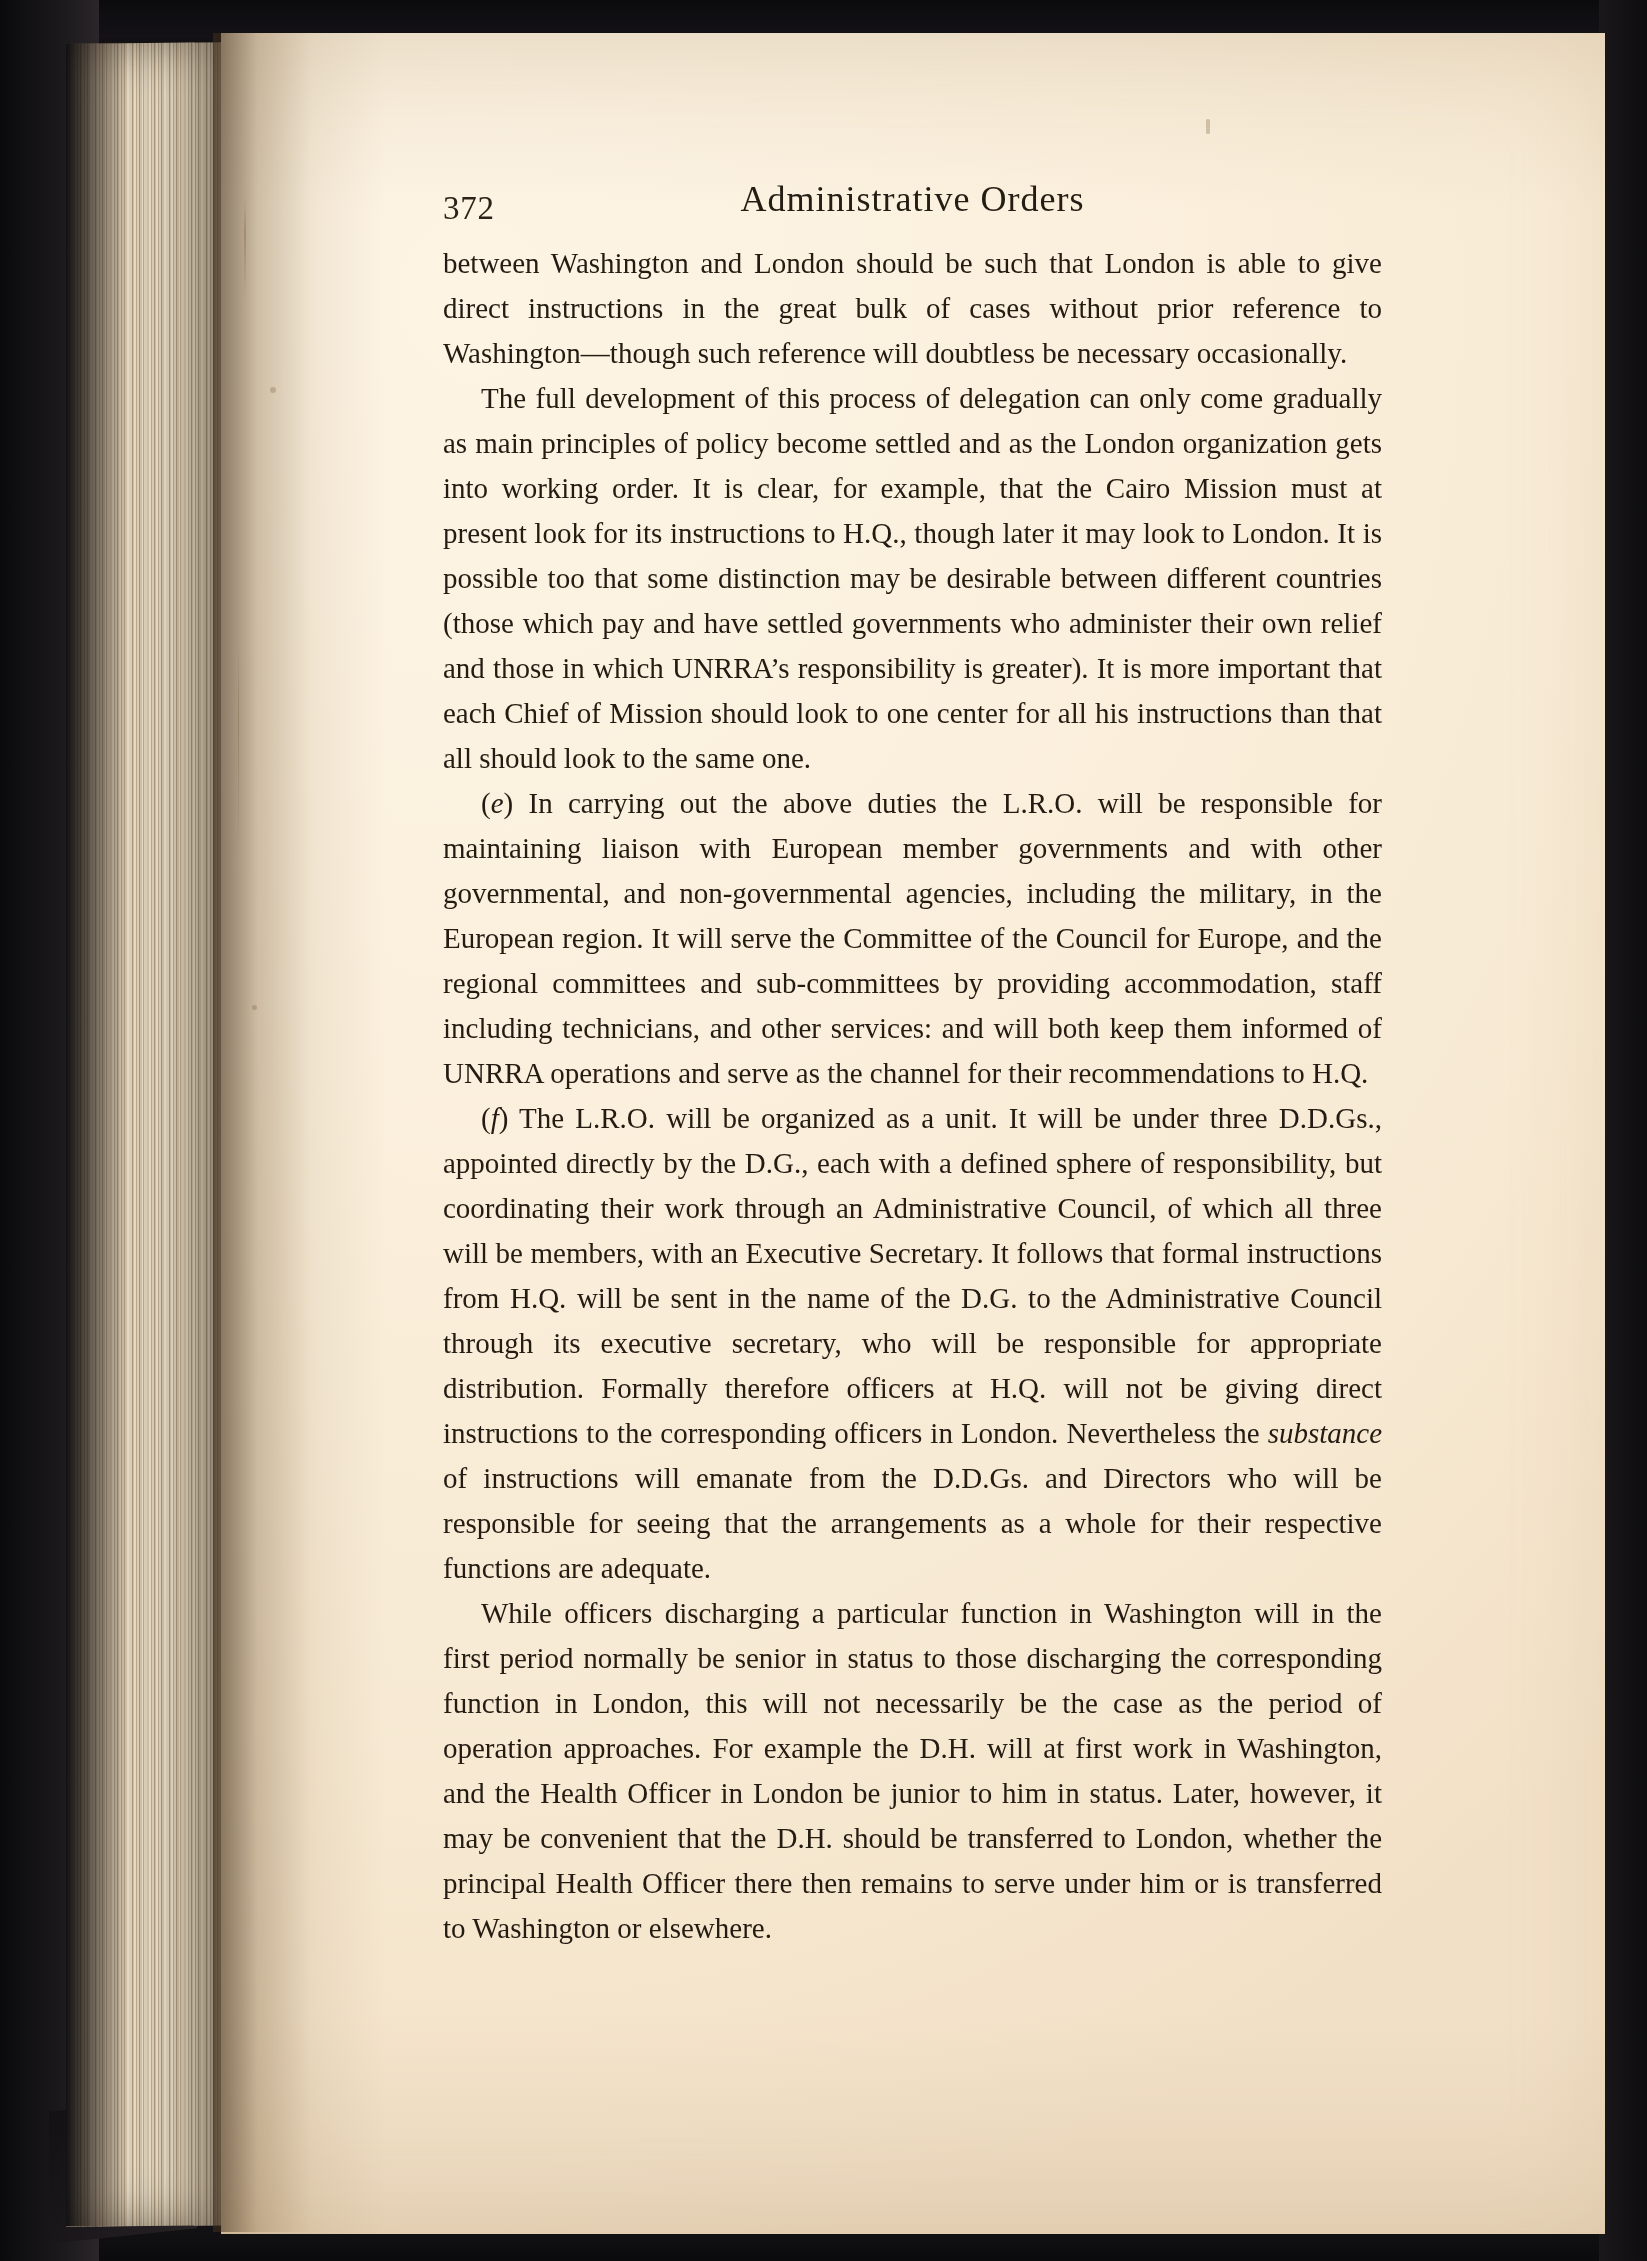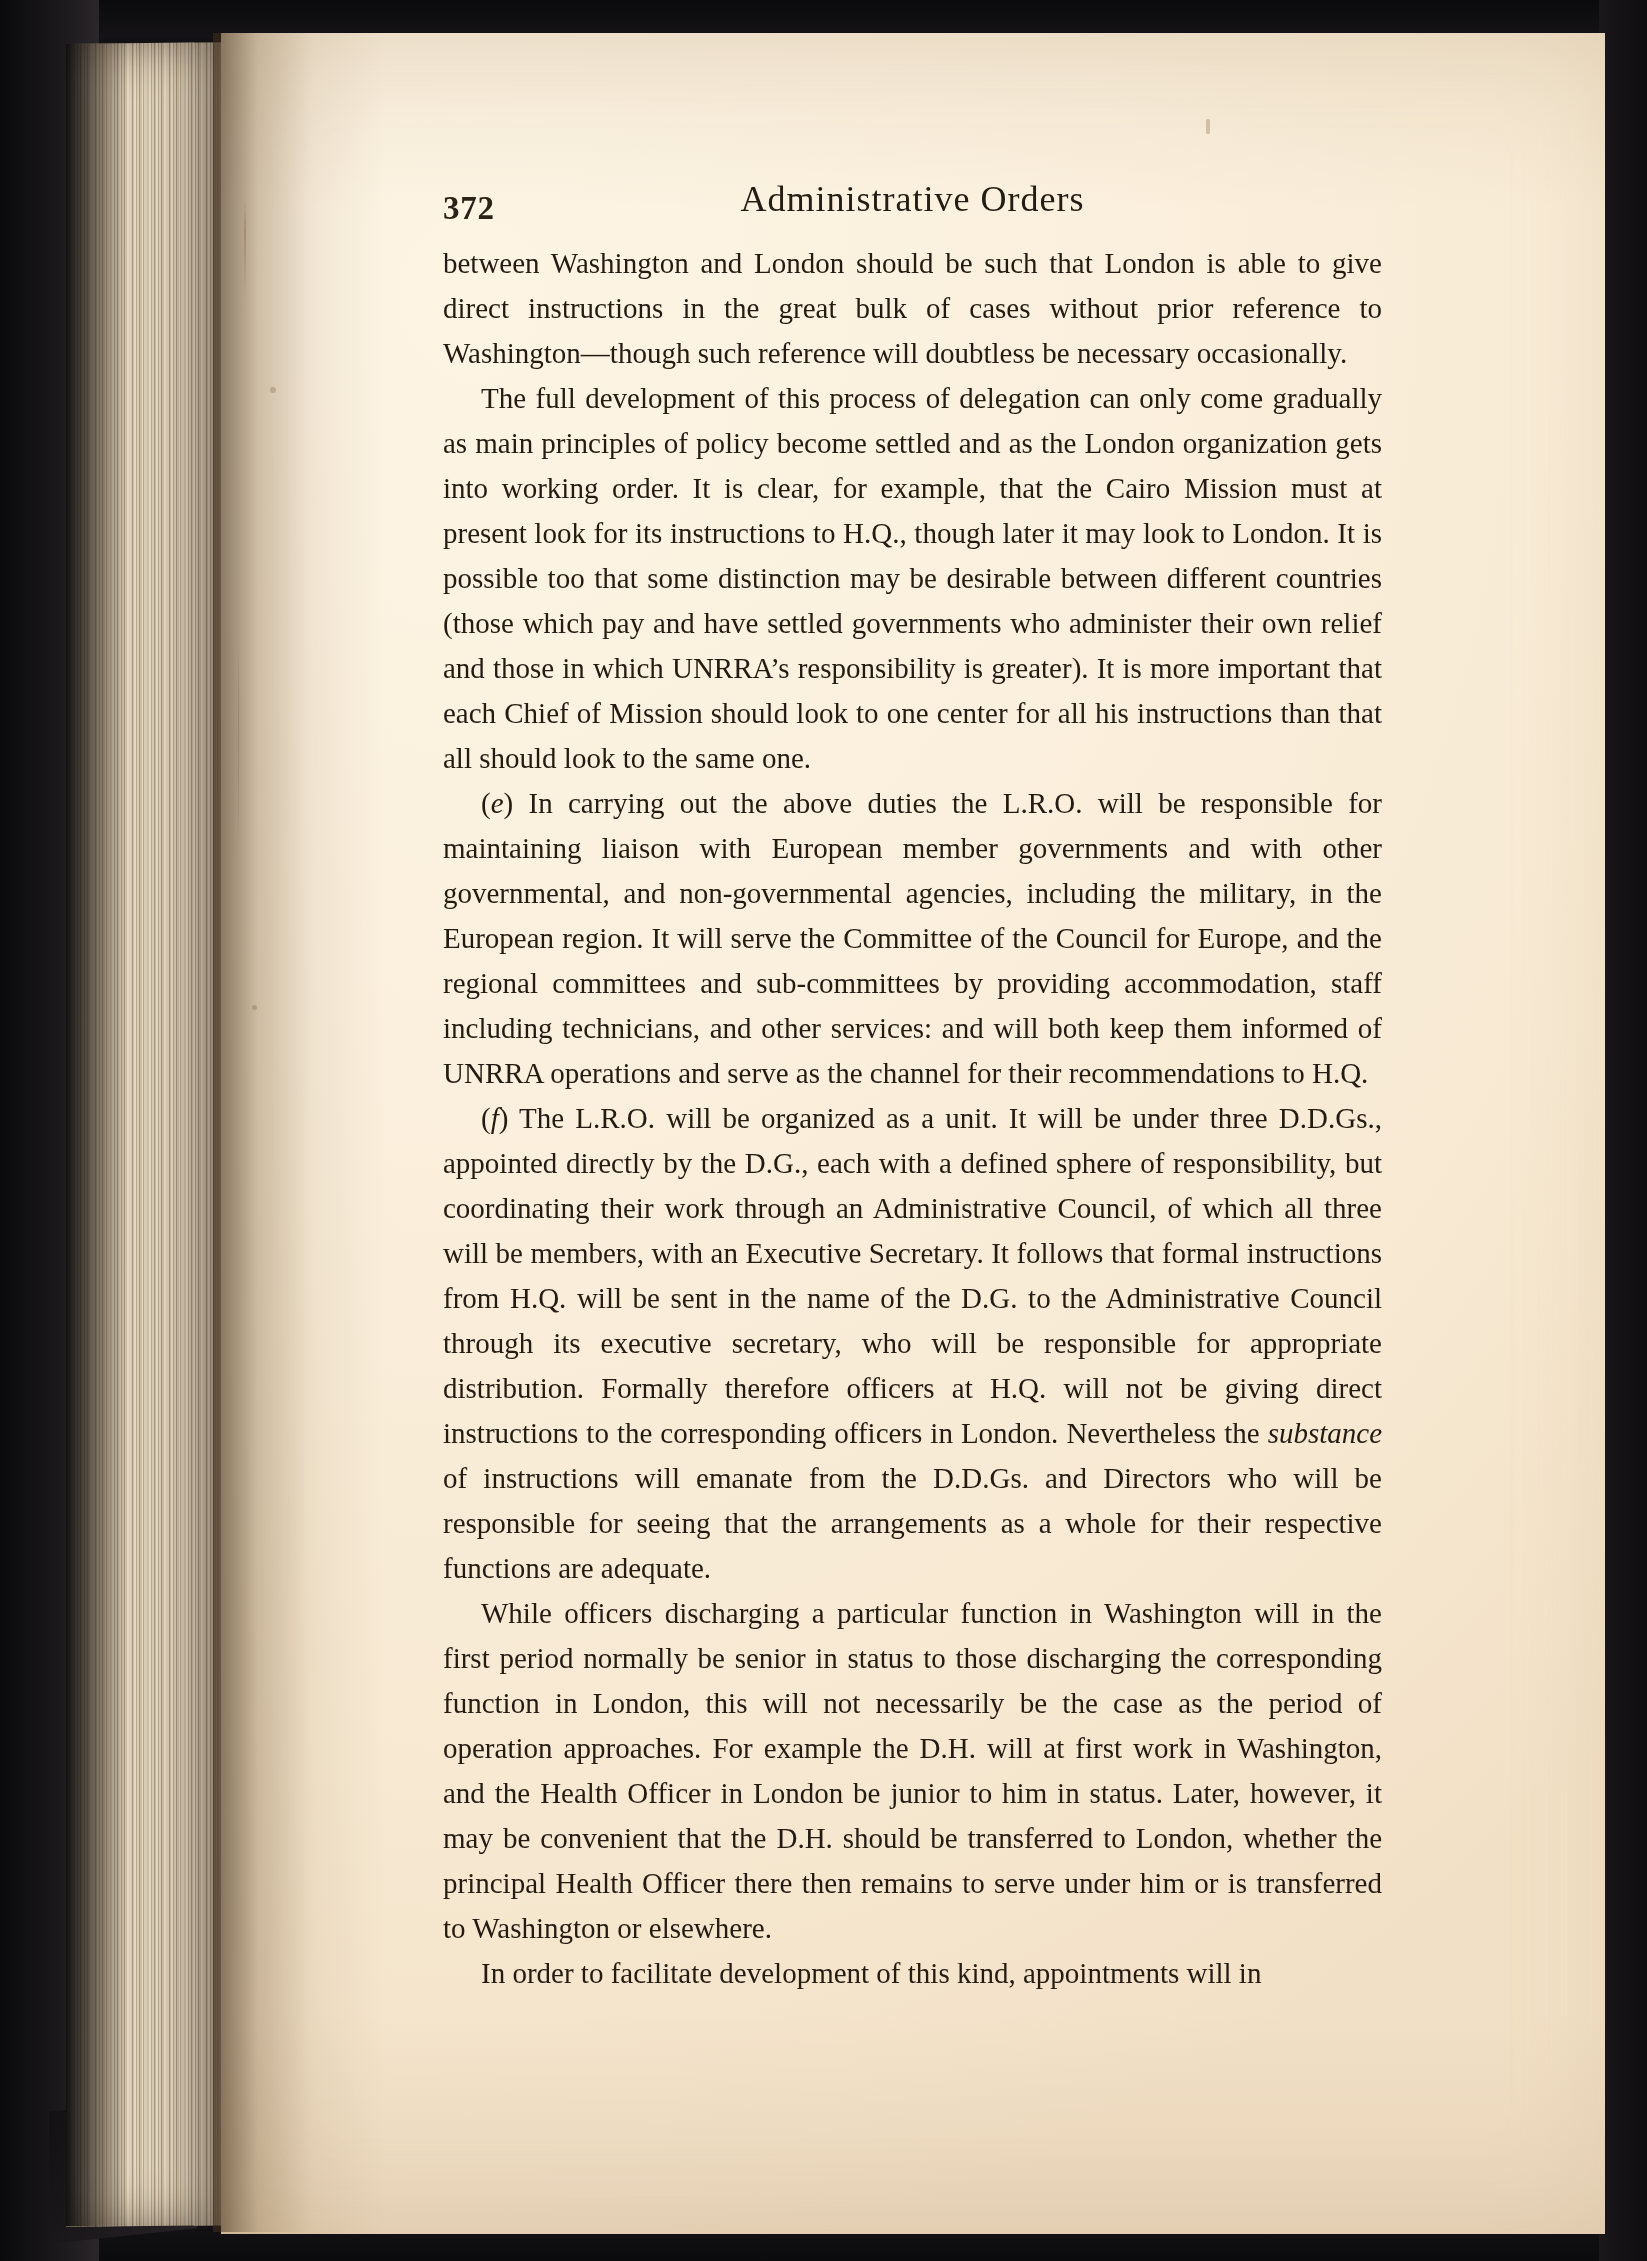"372" .folio { font-weight: bold -> none }
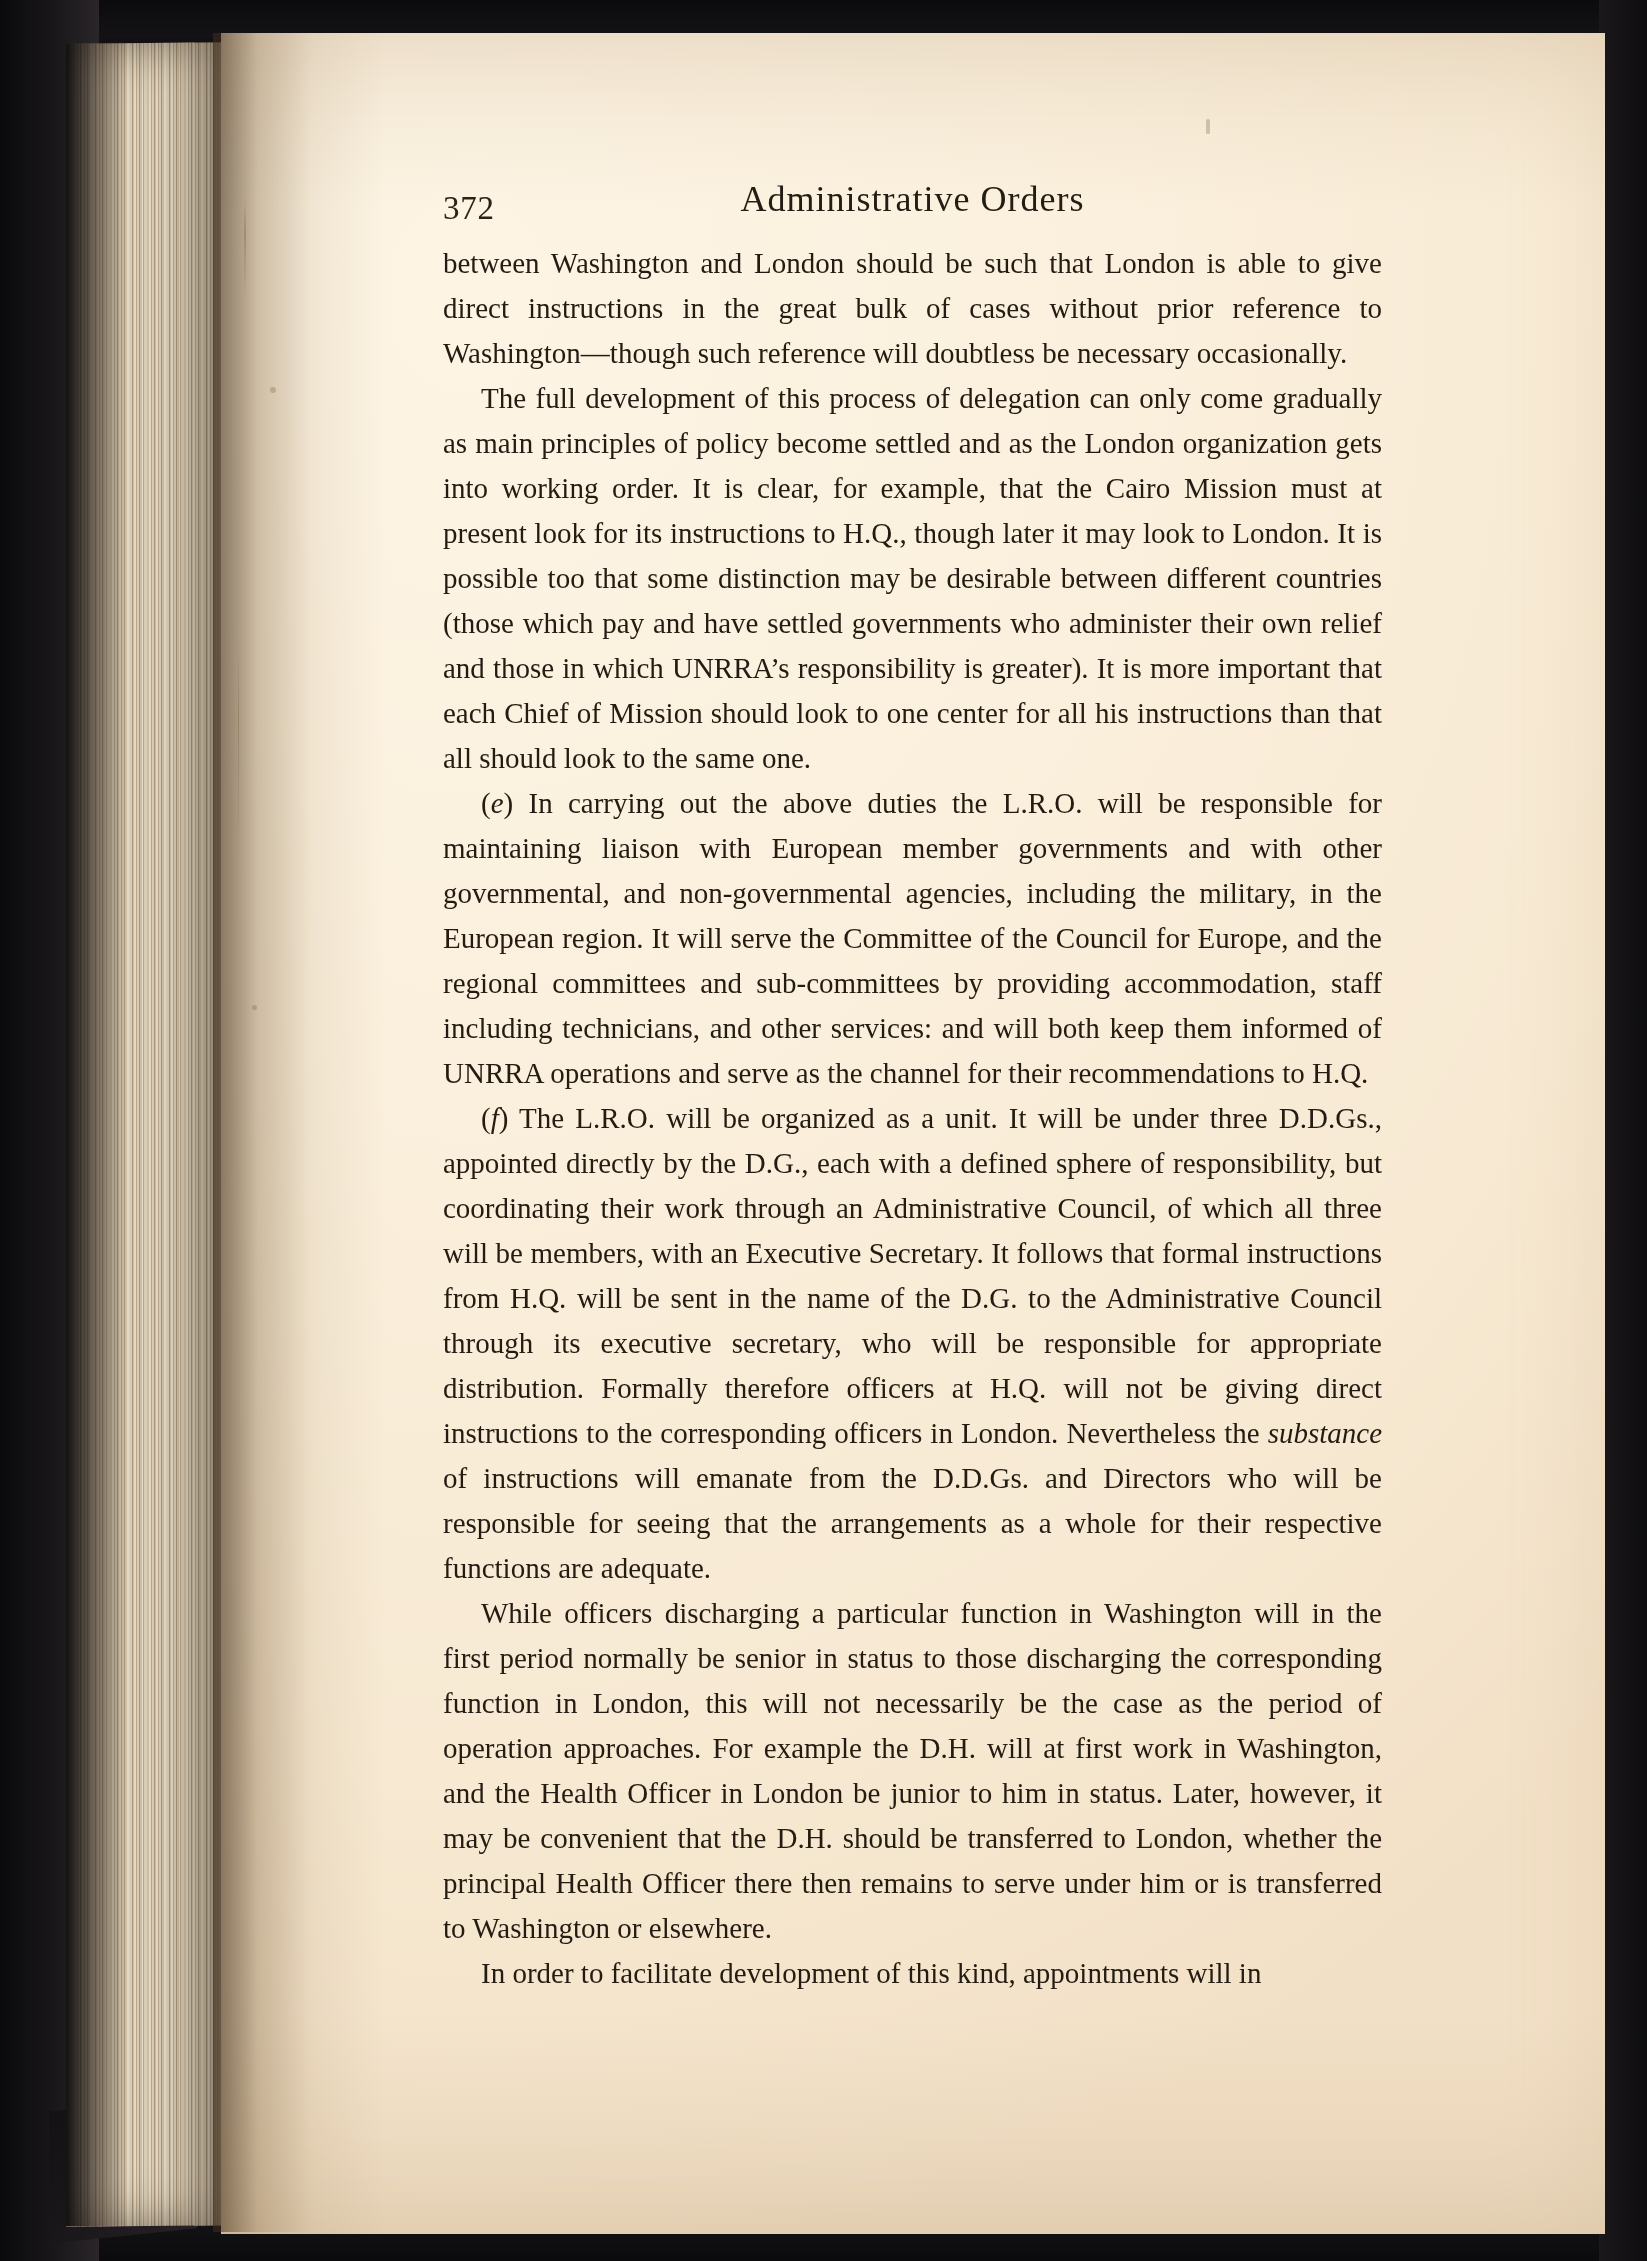"In order to facilitate development" p { html: <p>In order to facilitate development of this kind, appointments will in</p> -> none }
